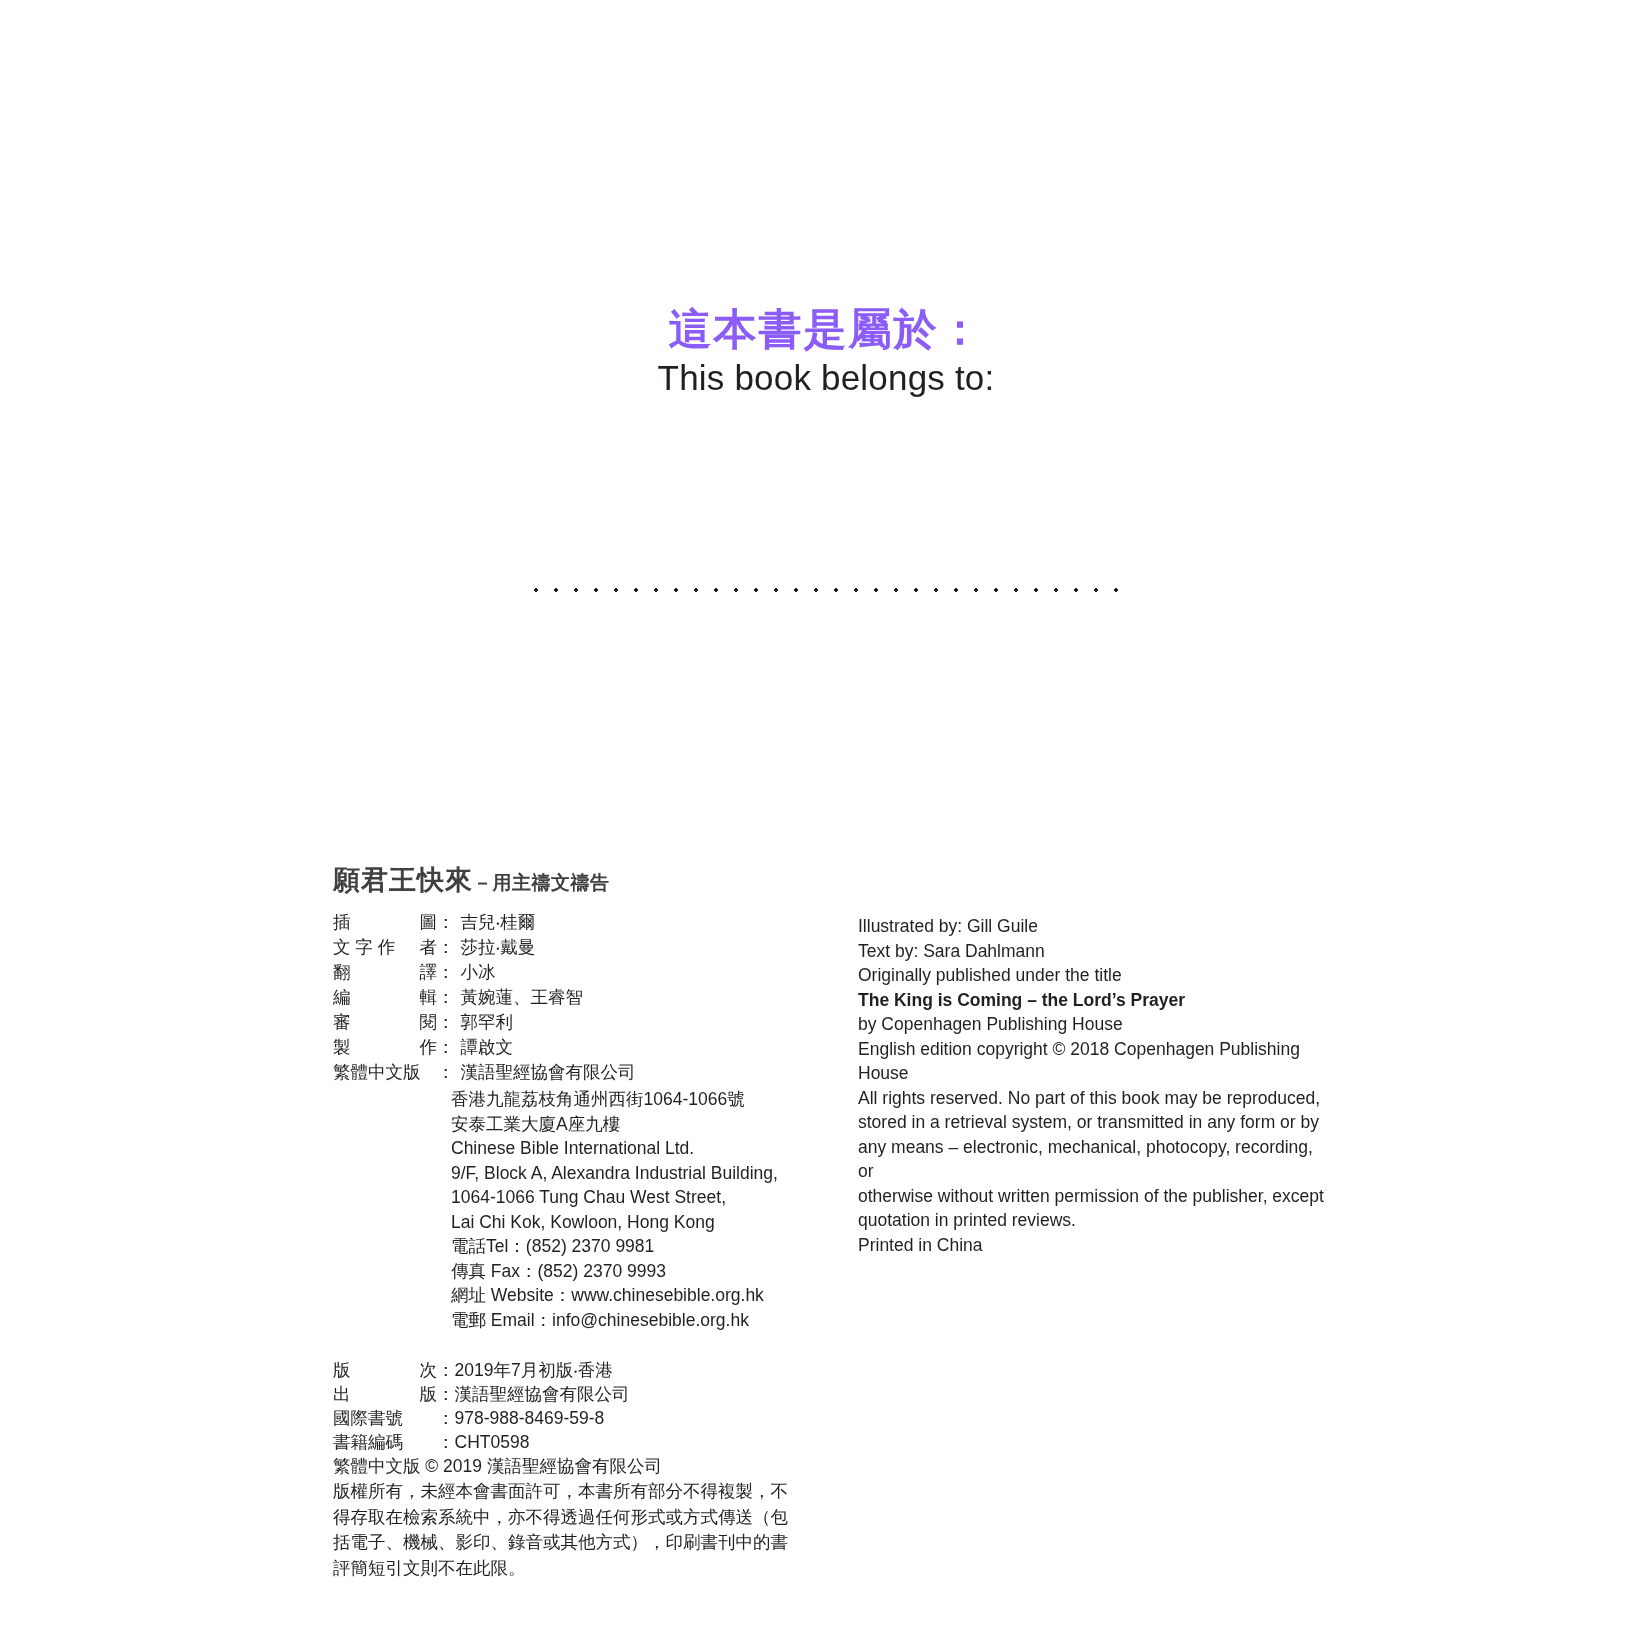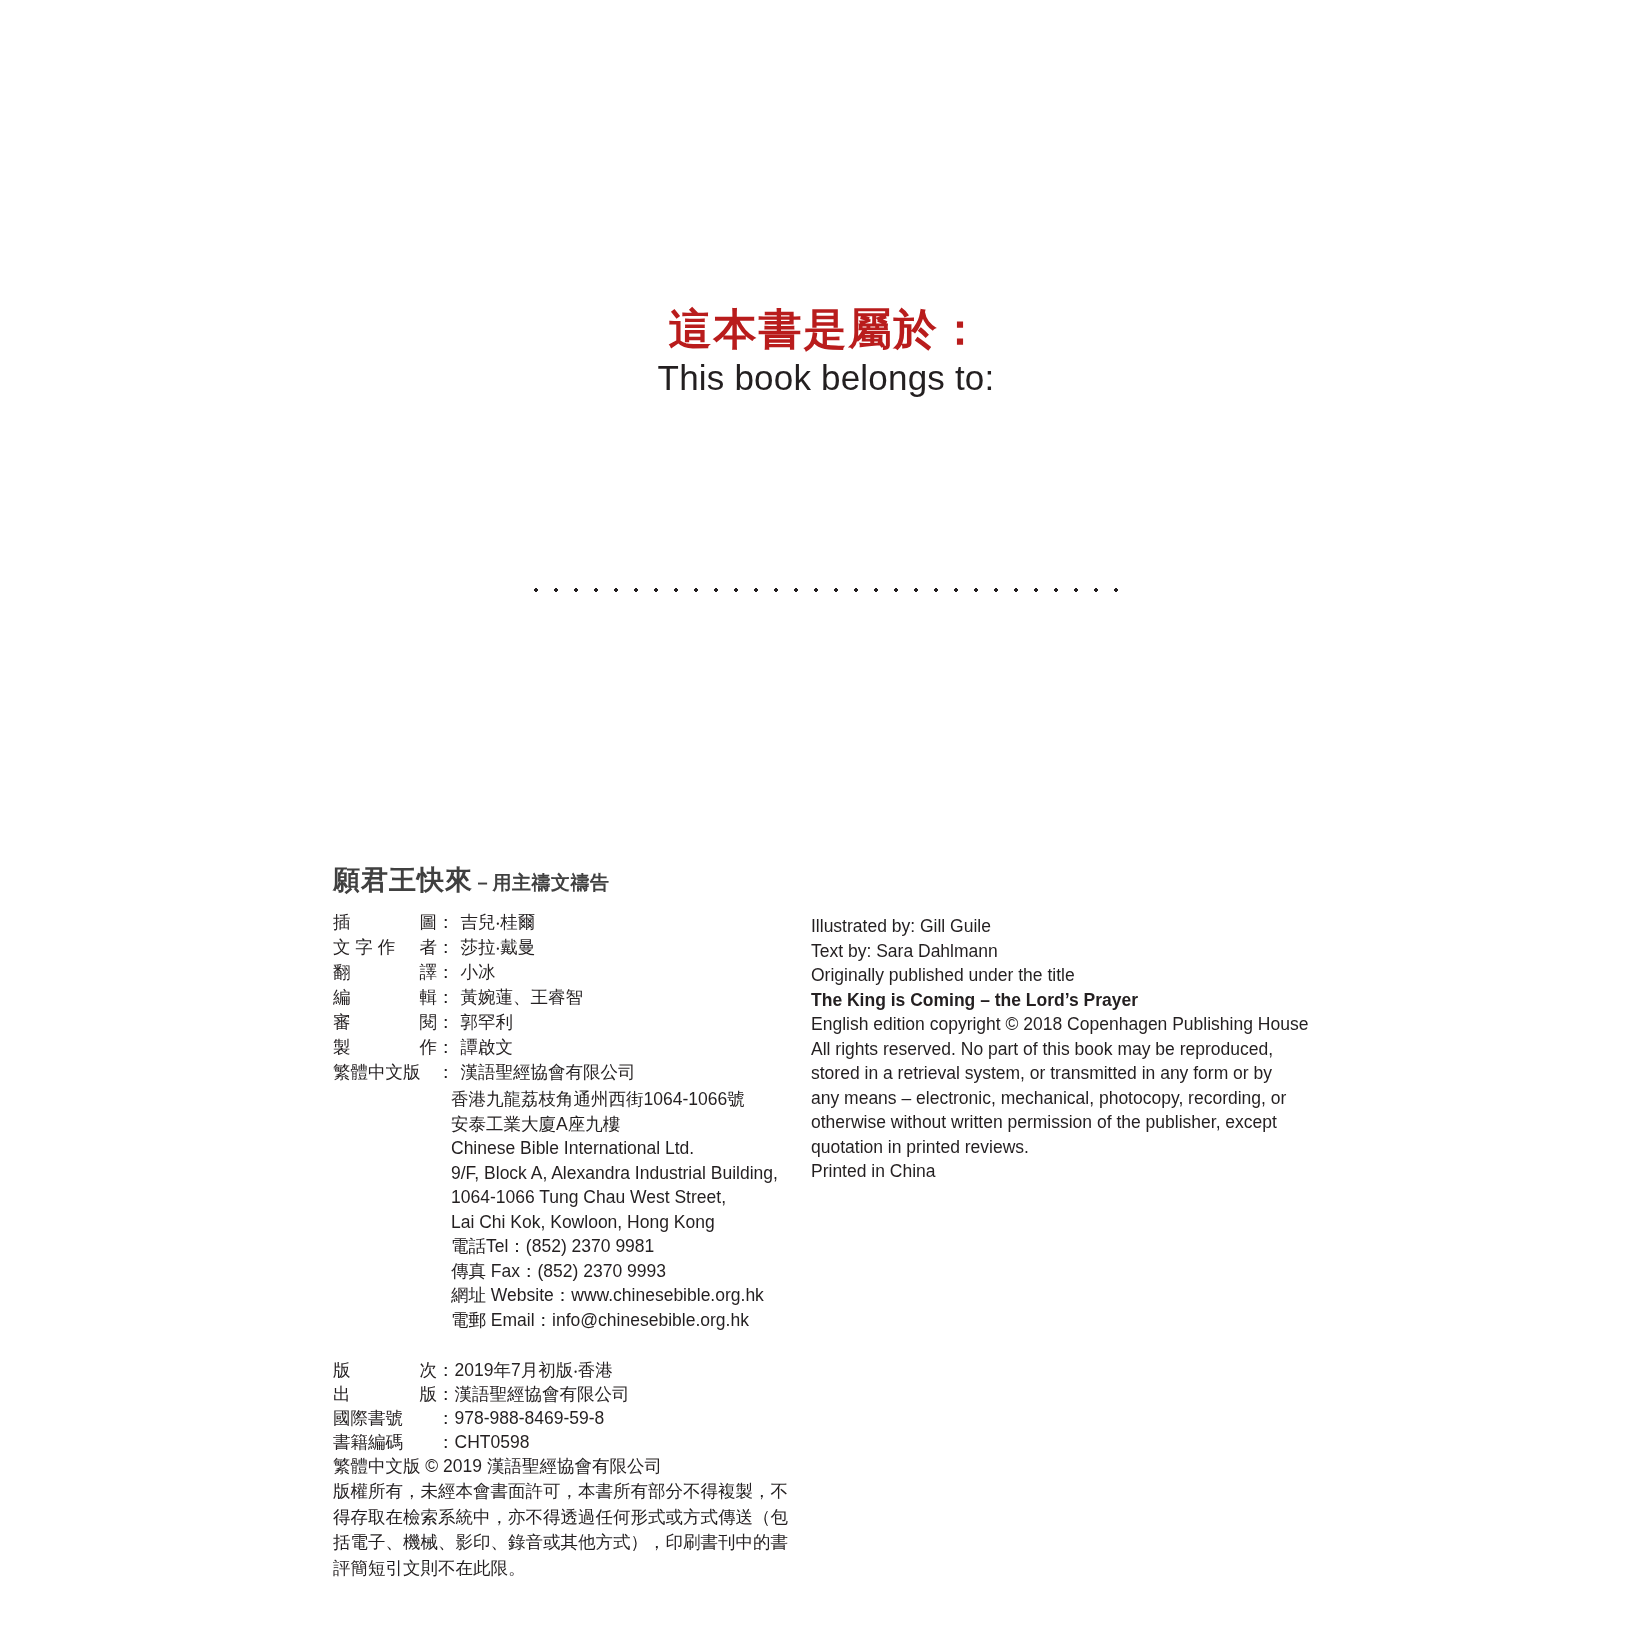"這本書是屬於：" .belongs-zh { color: #b91c1c -> #8b5cf6 }
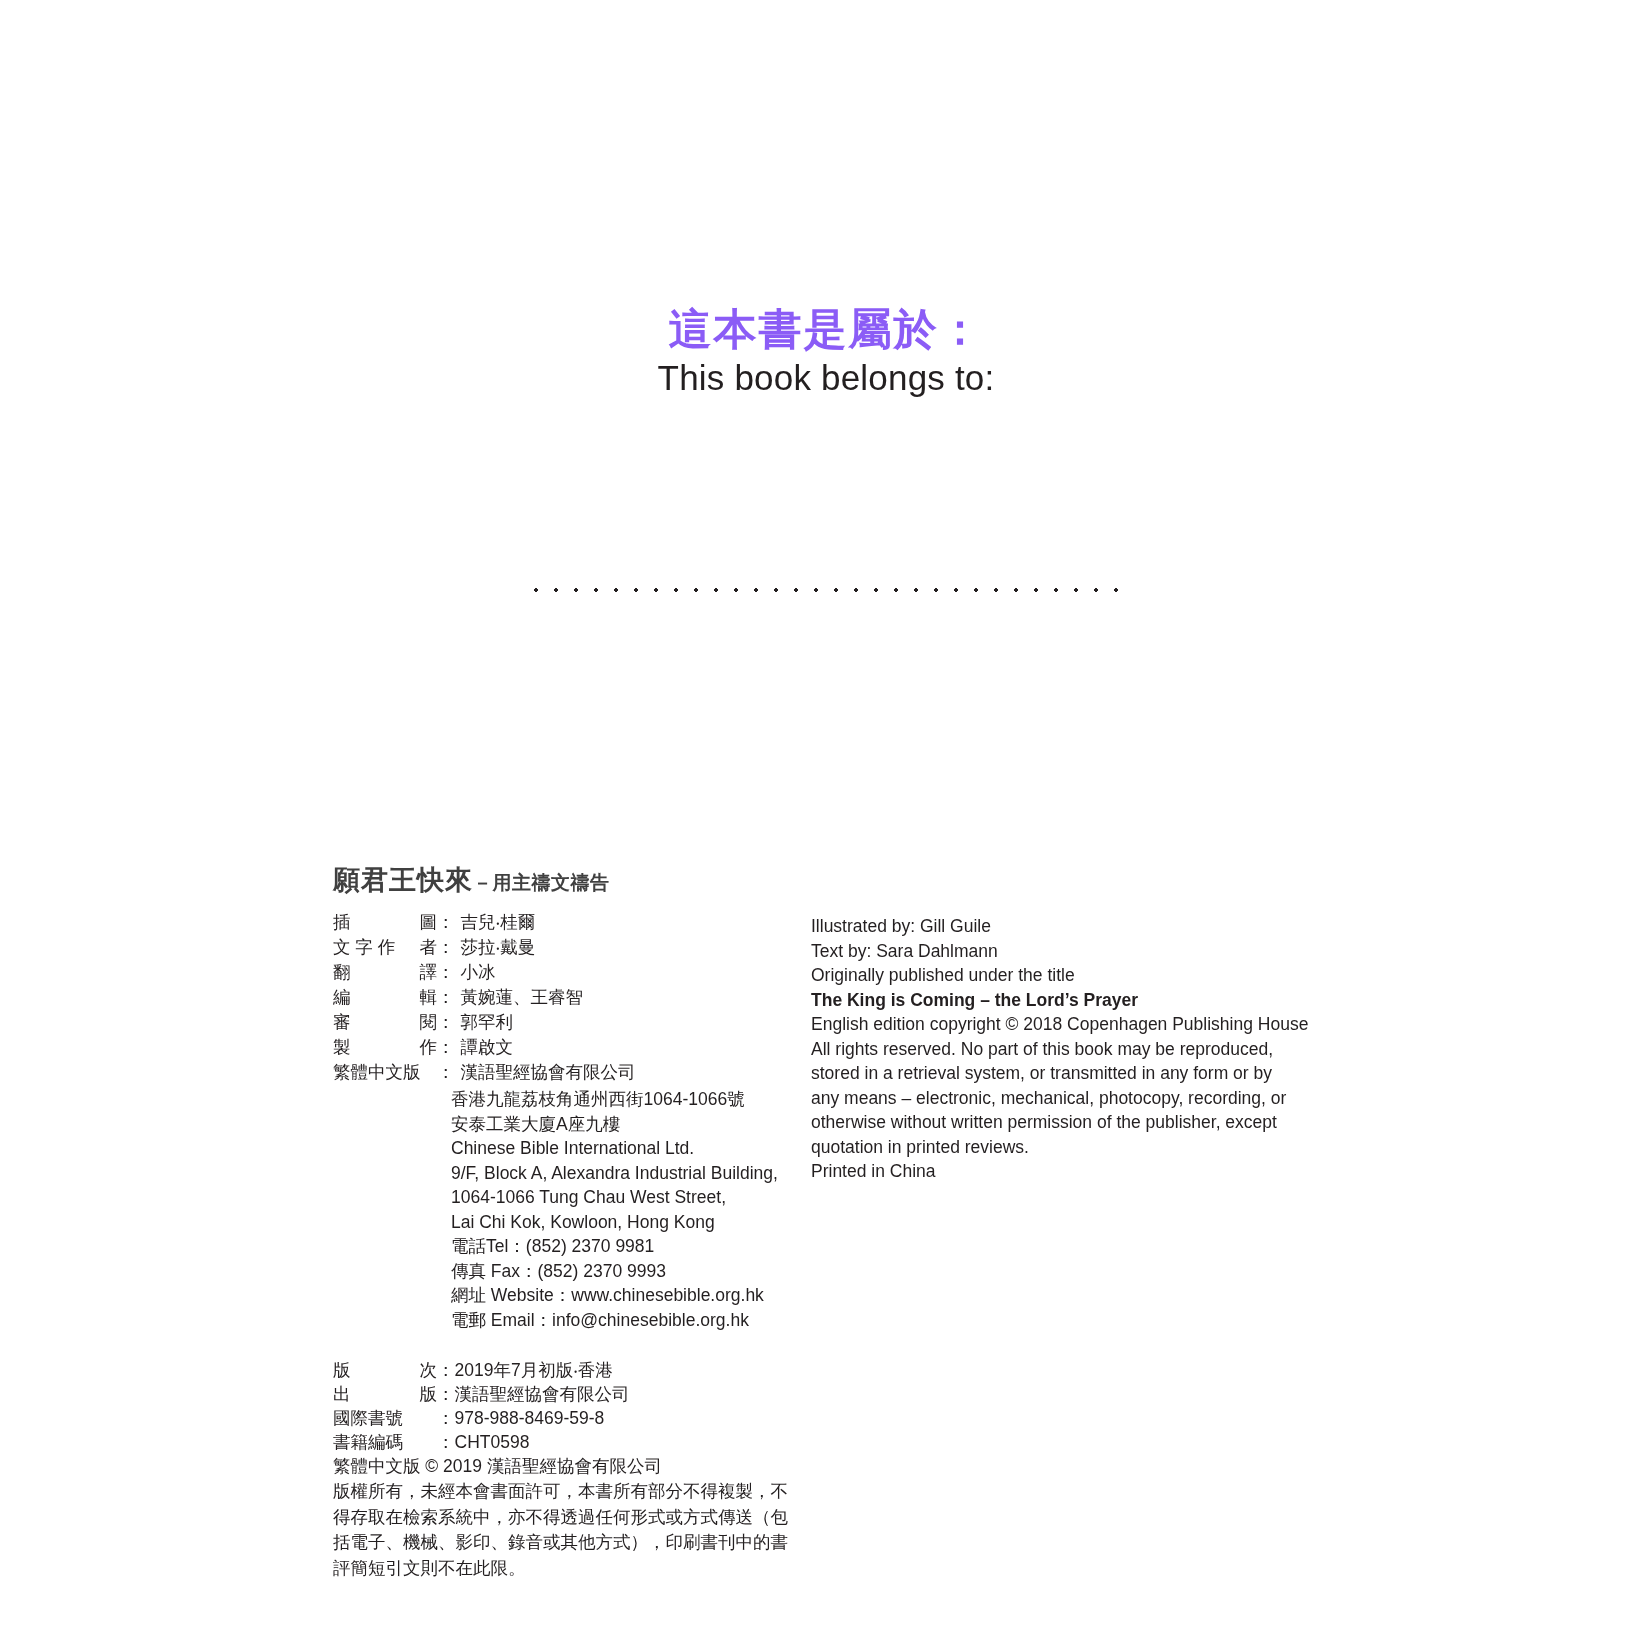"Illustrated by: Gill Guile" .eng-line { margin-left: none -> 47px }
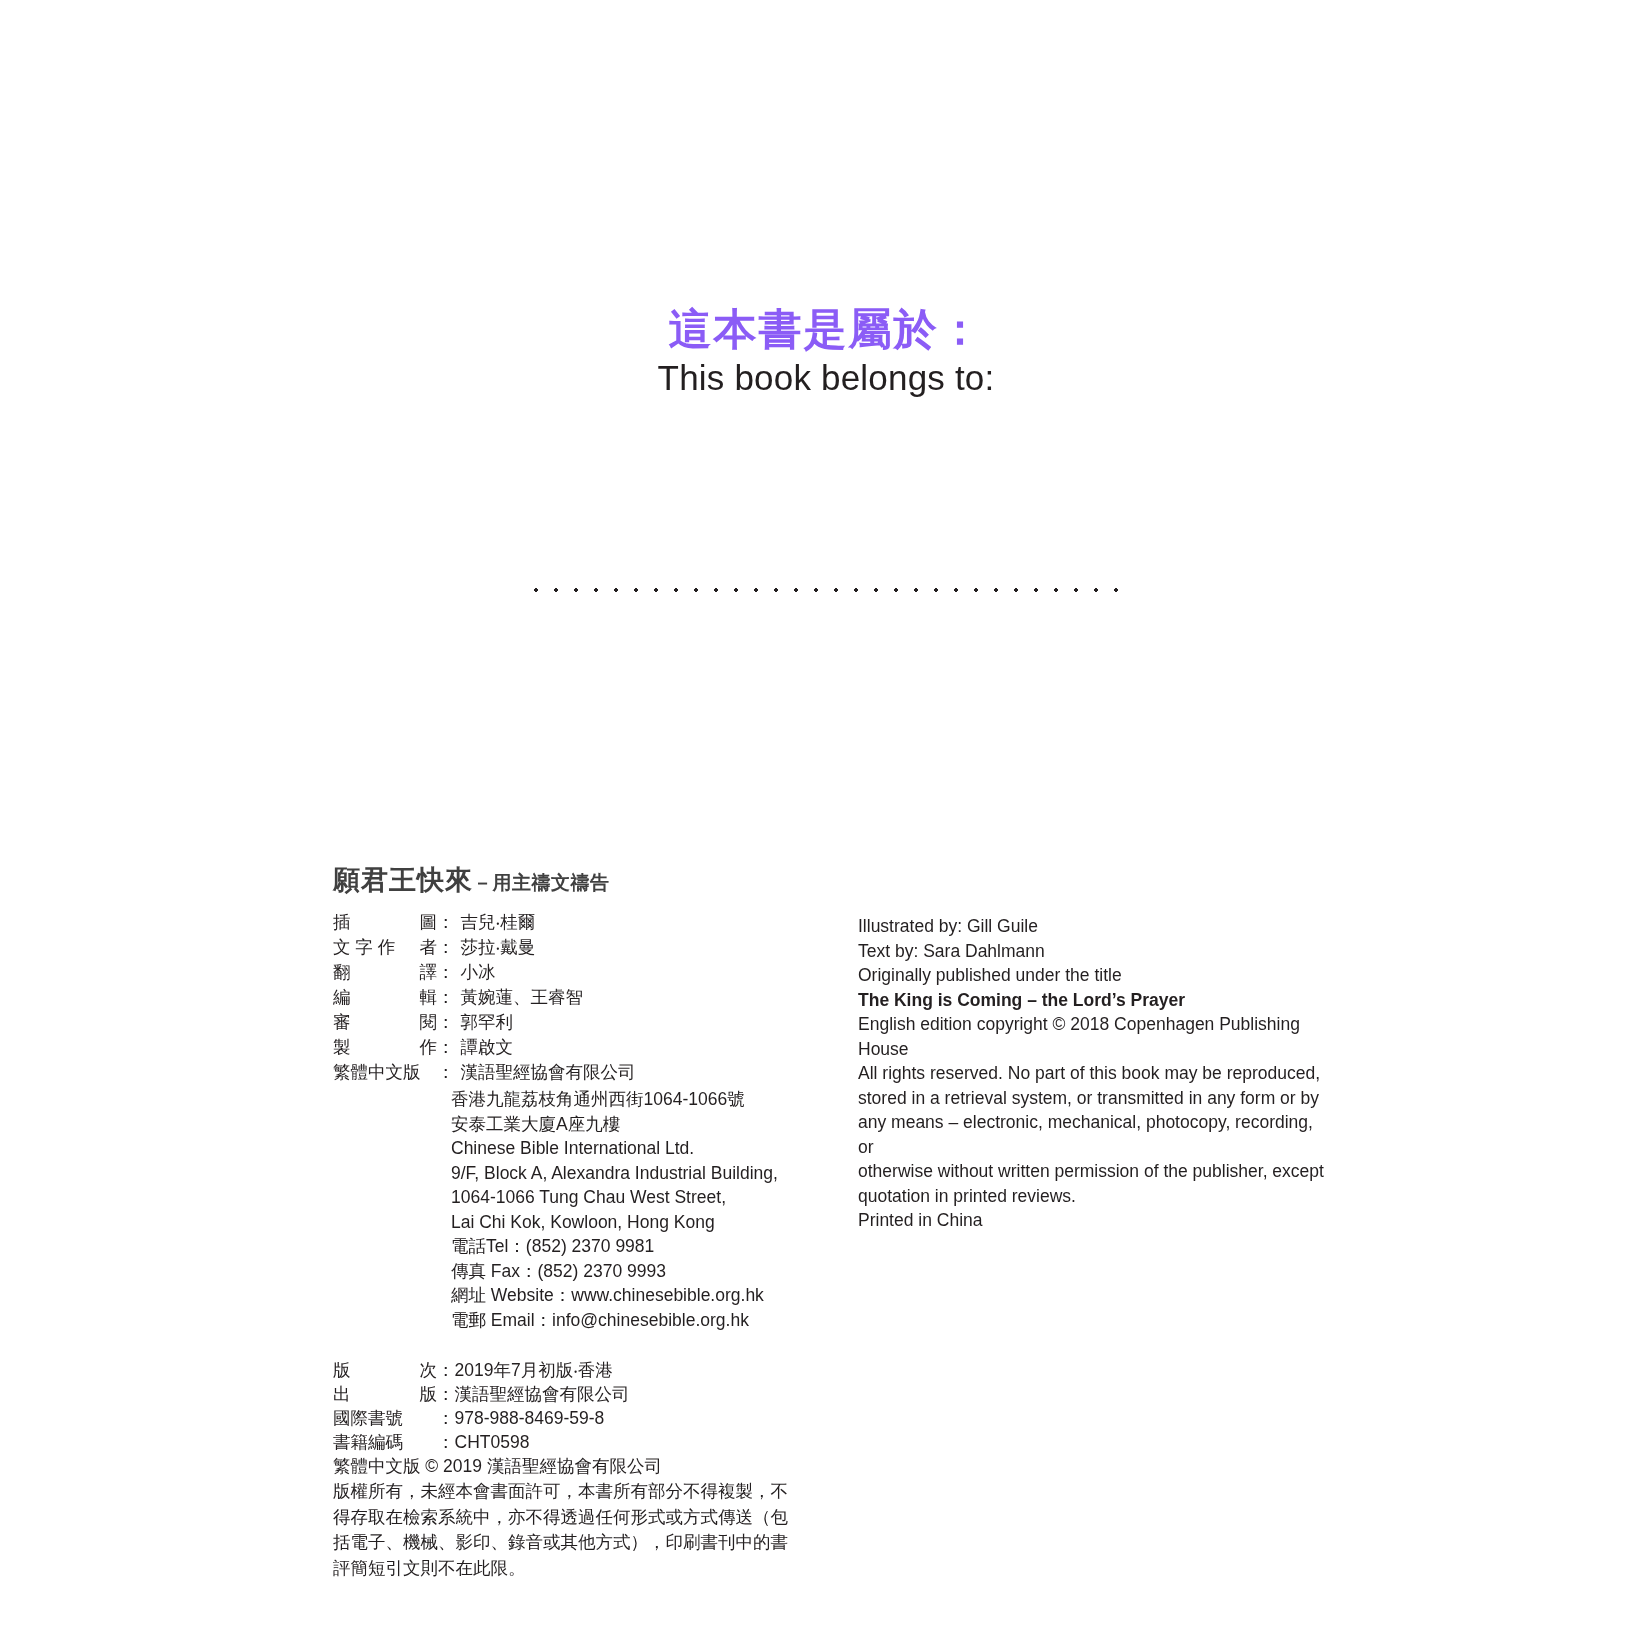"by Copenhagen Publishing House" div.eng-line { html: none -> <div>by Copenhagen Publishing House</div> }
